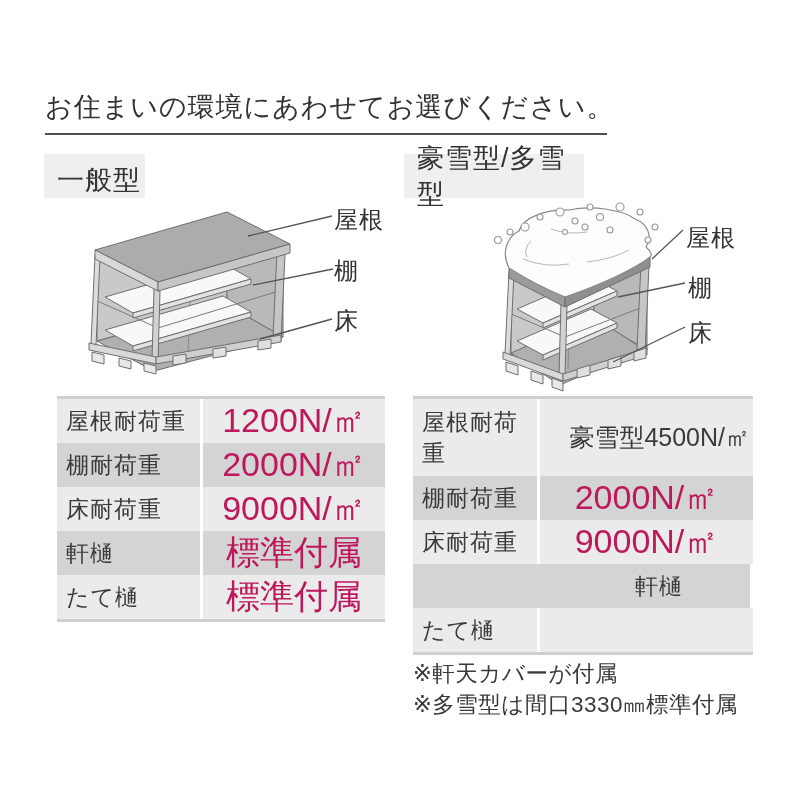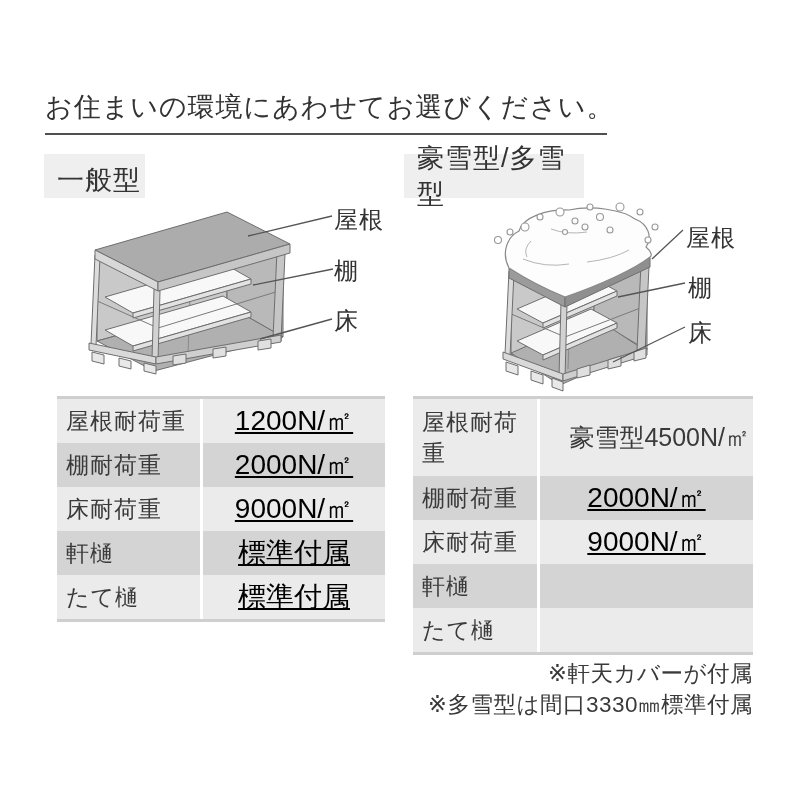"1200N/㎡" .t-value { color: #000000 -> #be185d; font-size: 28px -> 34px; text-decoration: underline -> none }
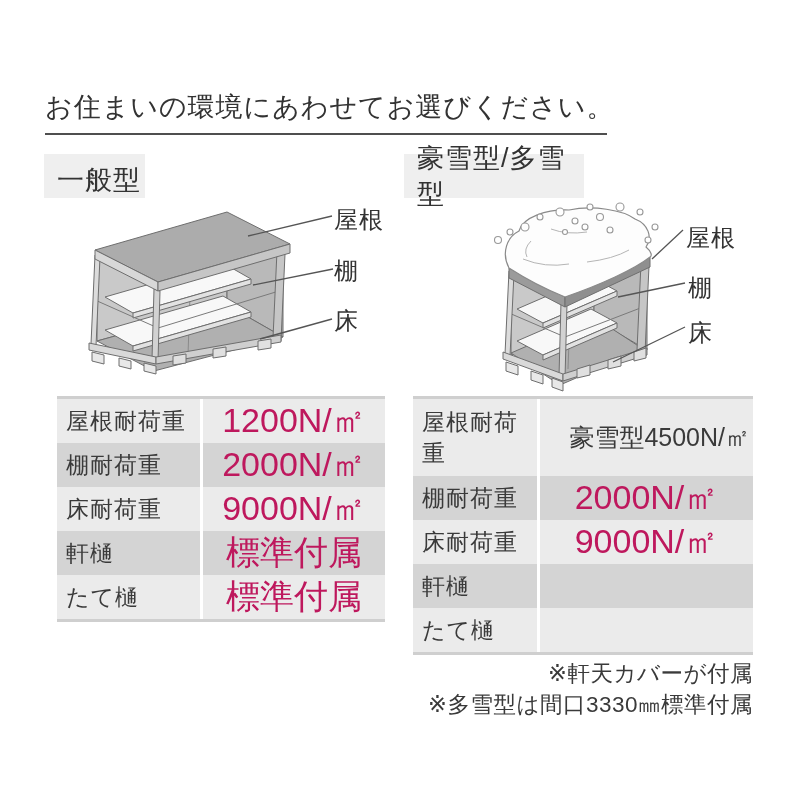"棚耐荷重" .row-dark { justify-content: none -> flex-end }
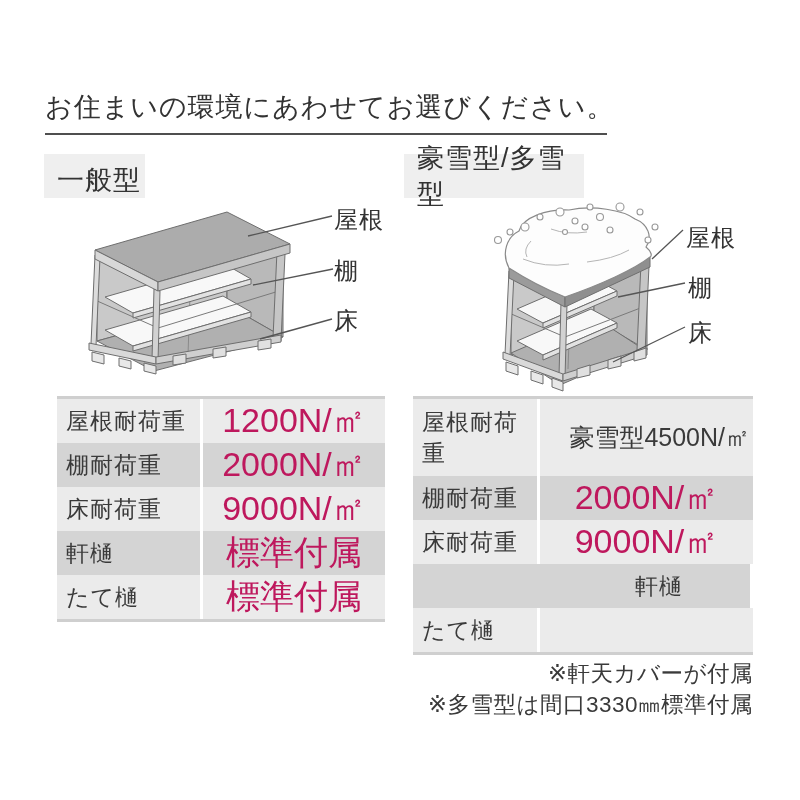"※軒天カバーが付属" .footnotes { text-align: right -> left }
